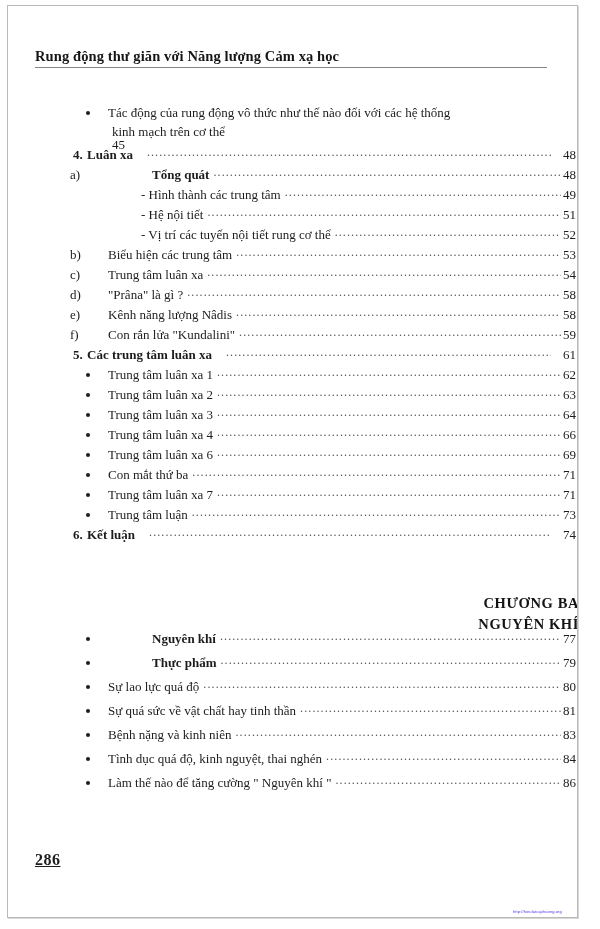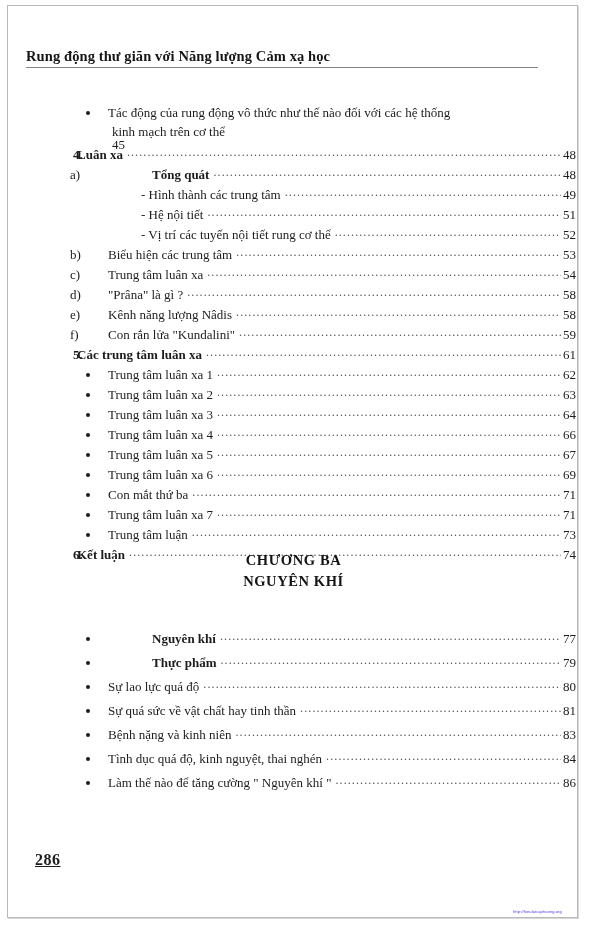"Rung động thư giãn với" .header-block { left: 18px -> 27px }
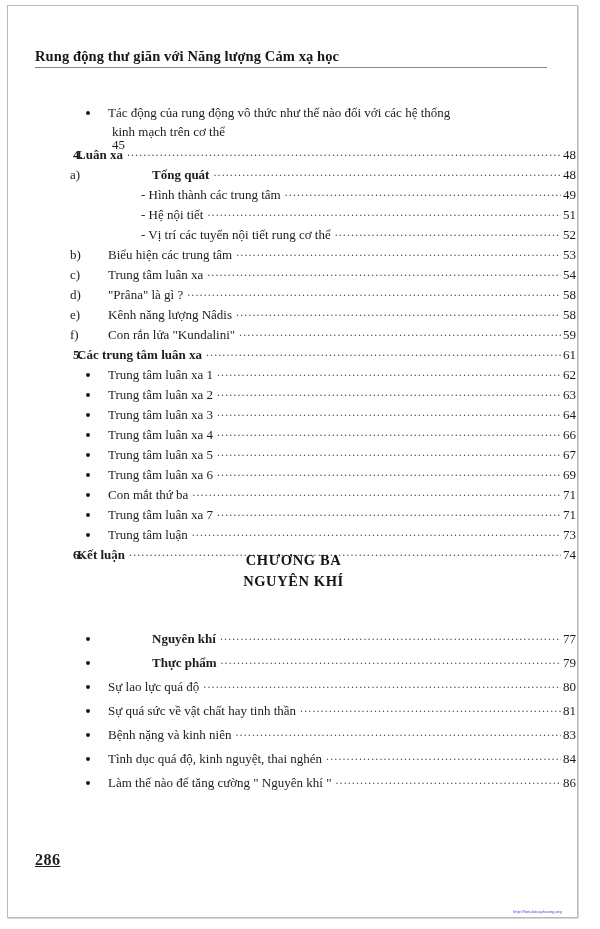"Luân xa" .lvl-num { gap: none -> 10px }
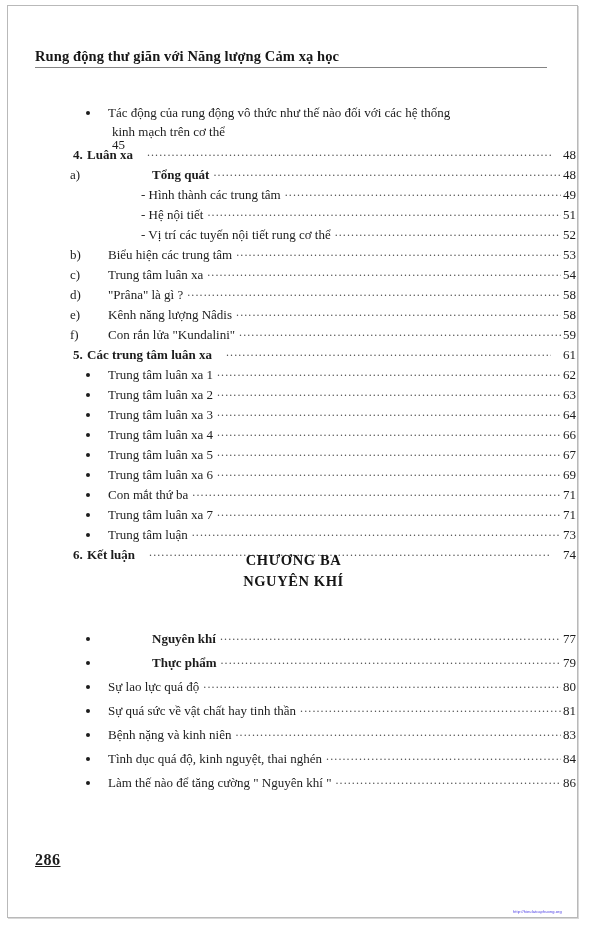"Trung tâm luân xa 5" div.toc-row { html: <div> <span><span></span></span> <span>Trung tâm luân xa 5</span> <span></span> <span>67</span> </div> -> none }
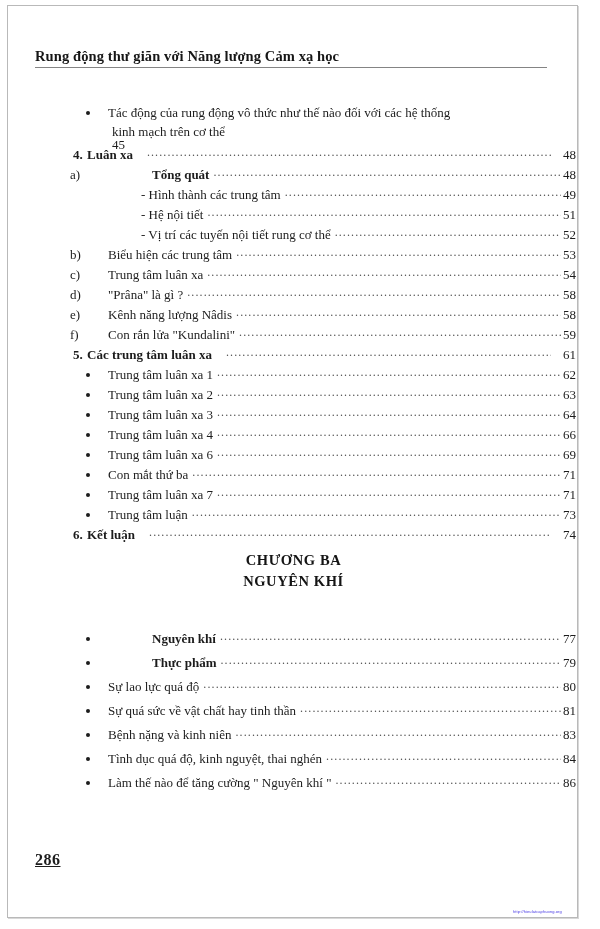"CHƯƠNG BA" .chapter { text-align: center -> right; top: 544px -> 587px }
